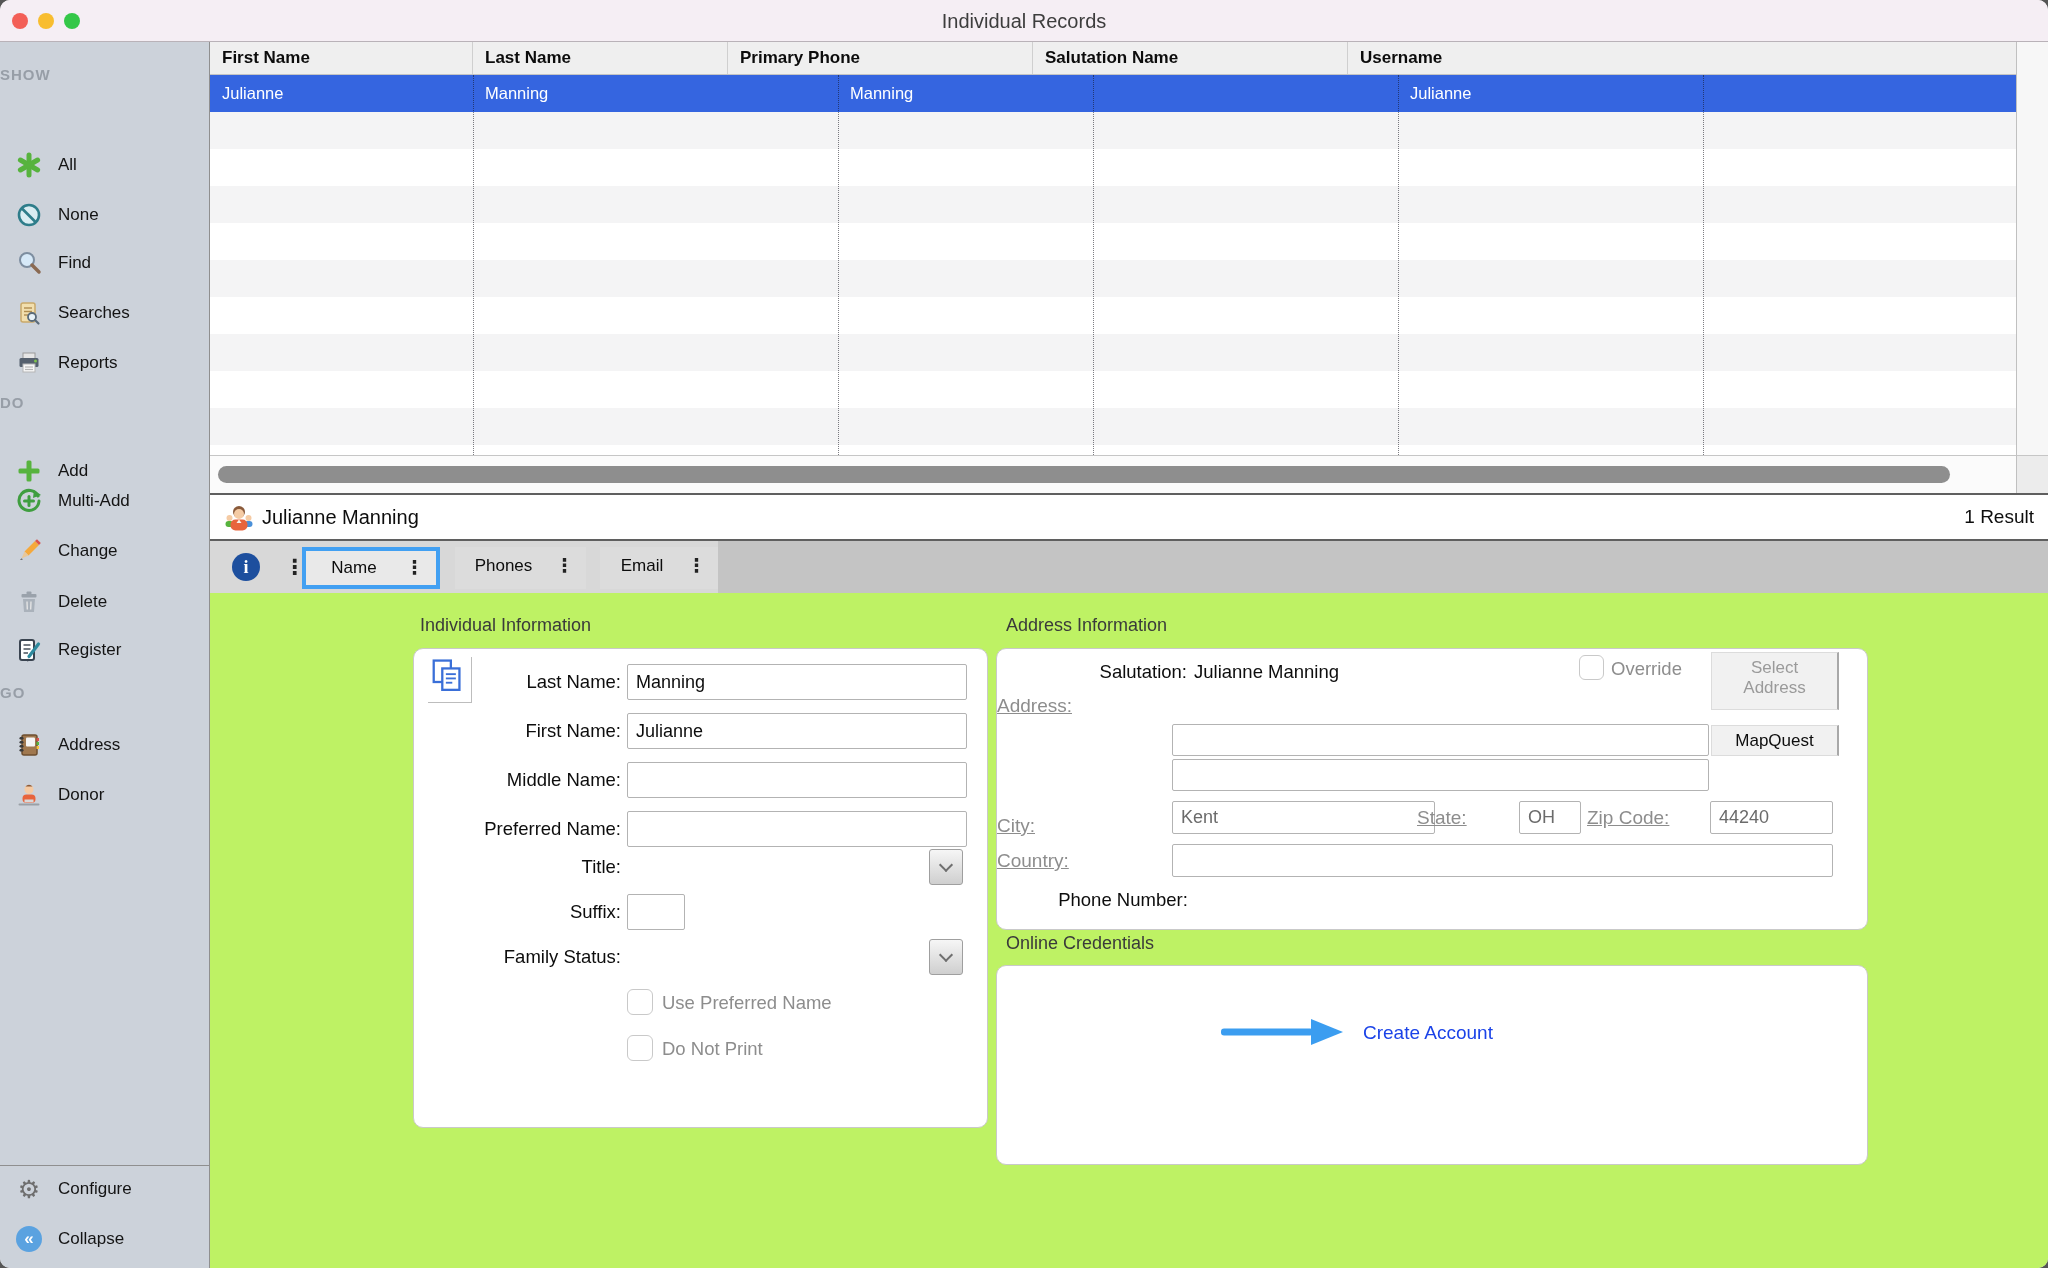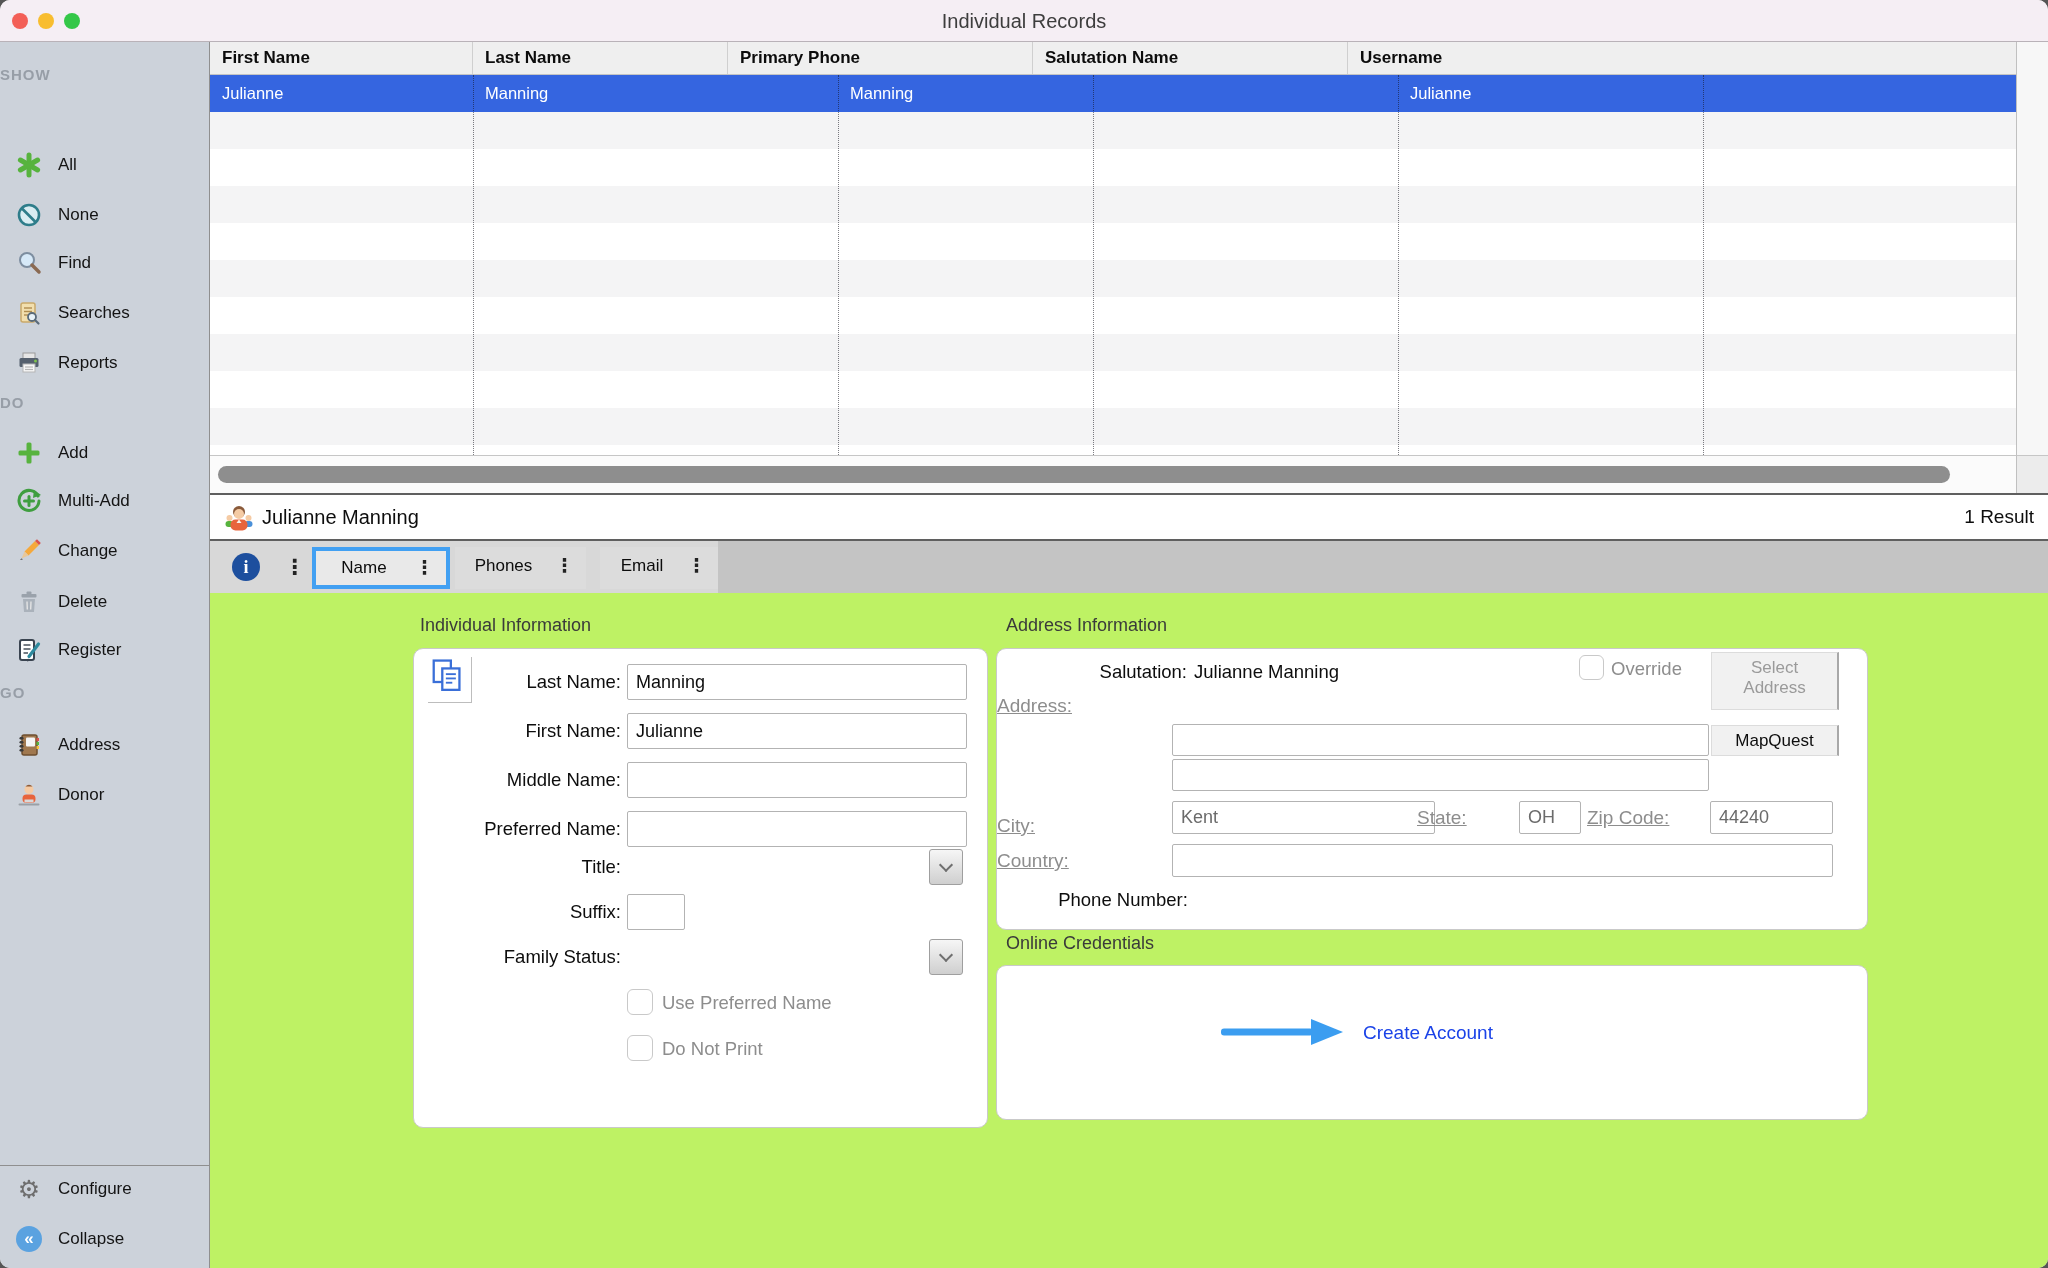"Add" div.side-item { top: 396px -> 414px }
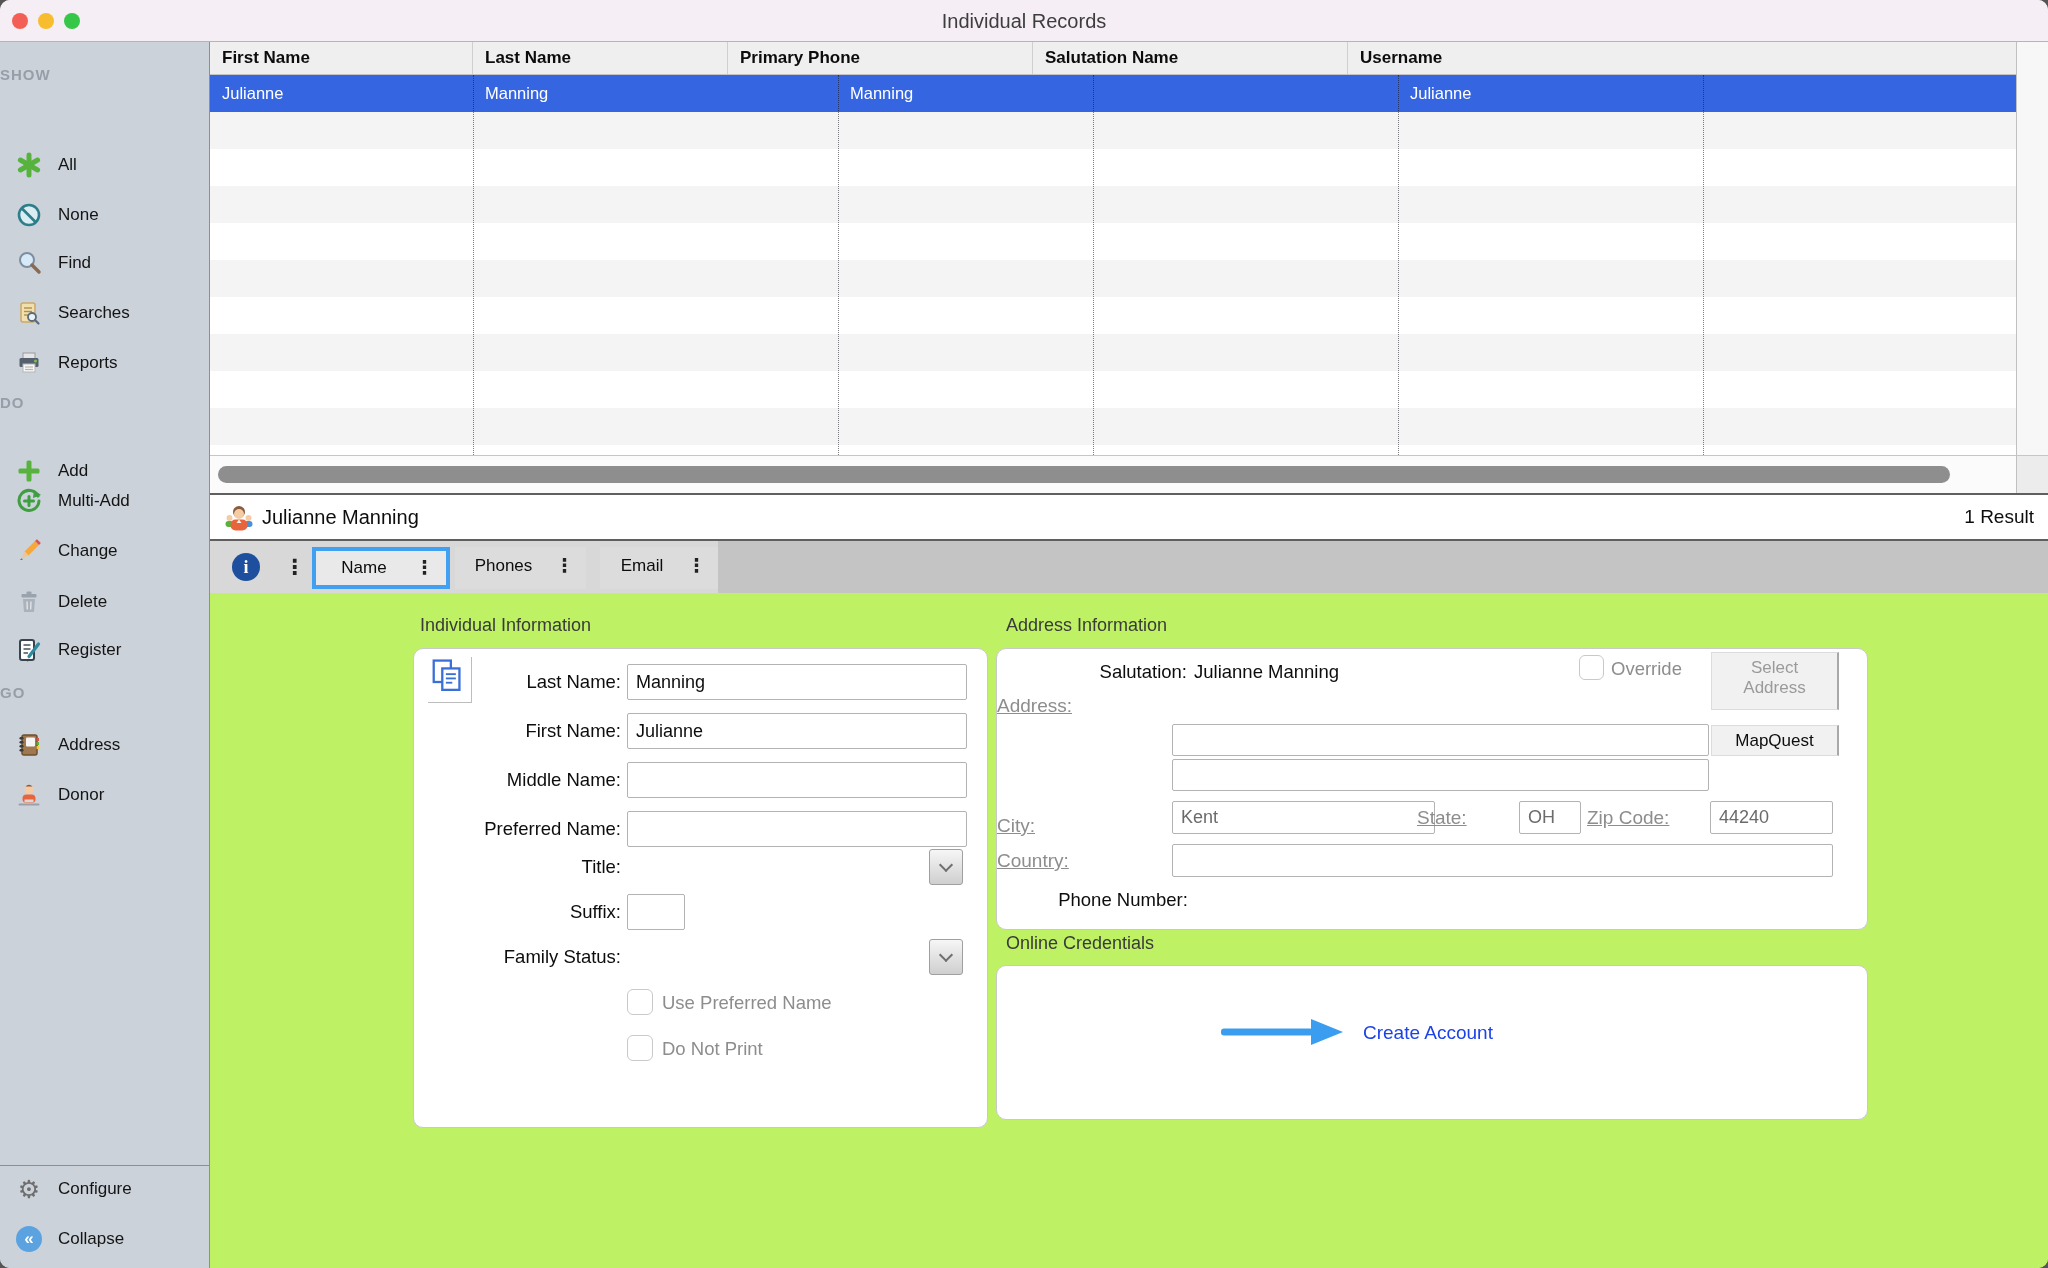"Name" .tab.selected { margin-left: 10px -> none }
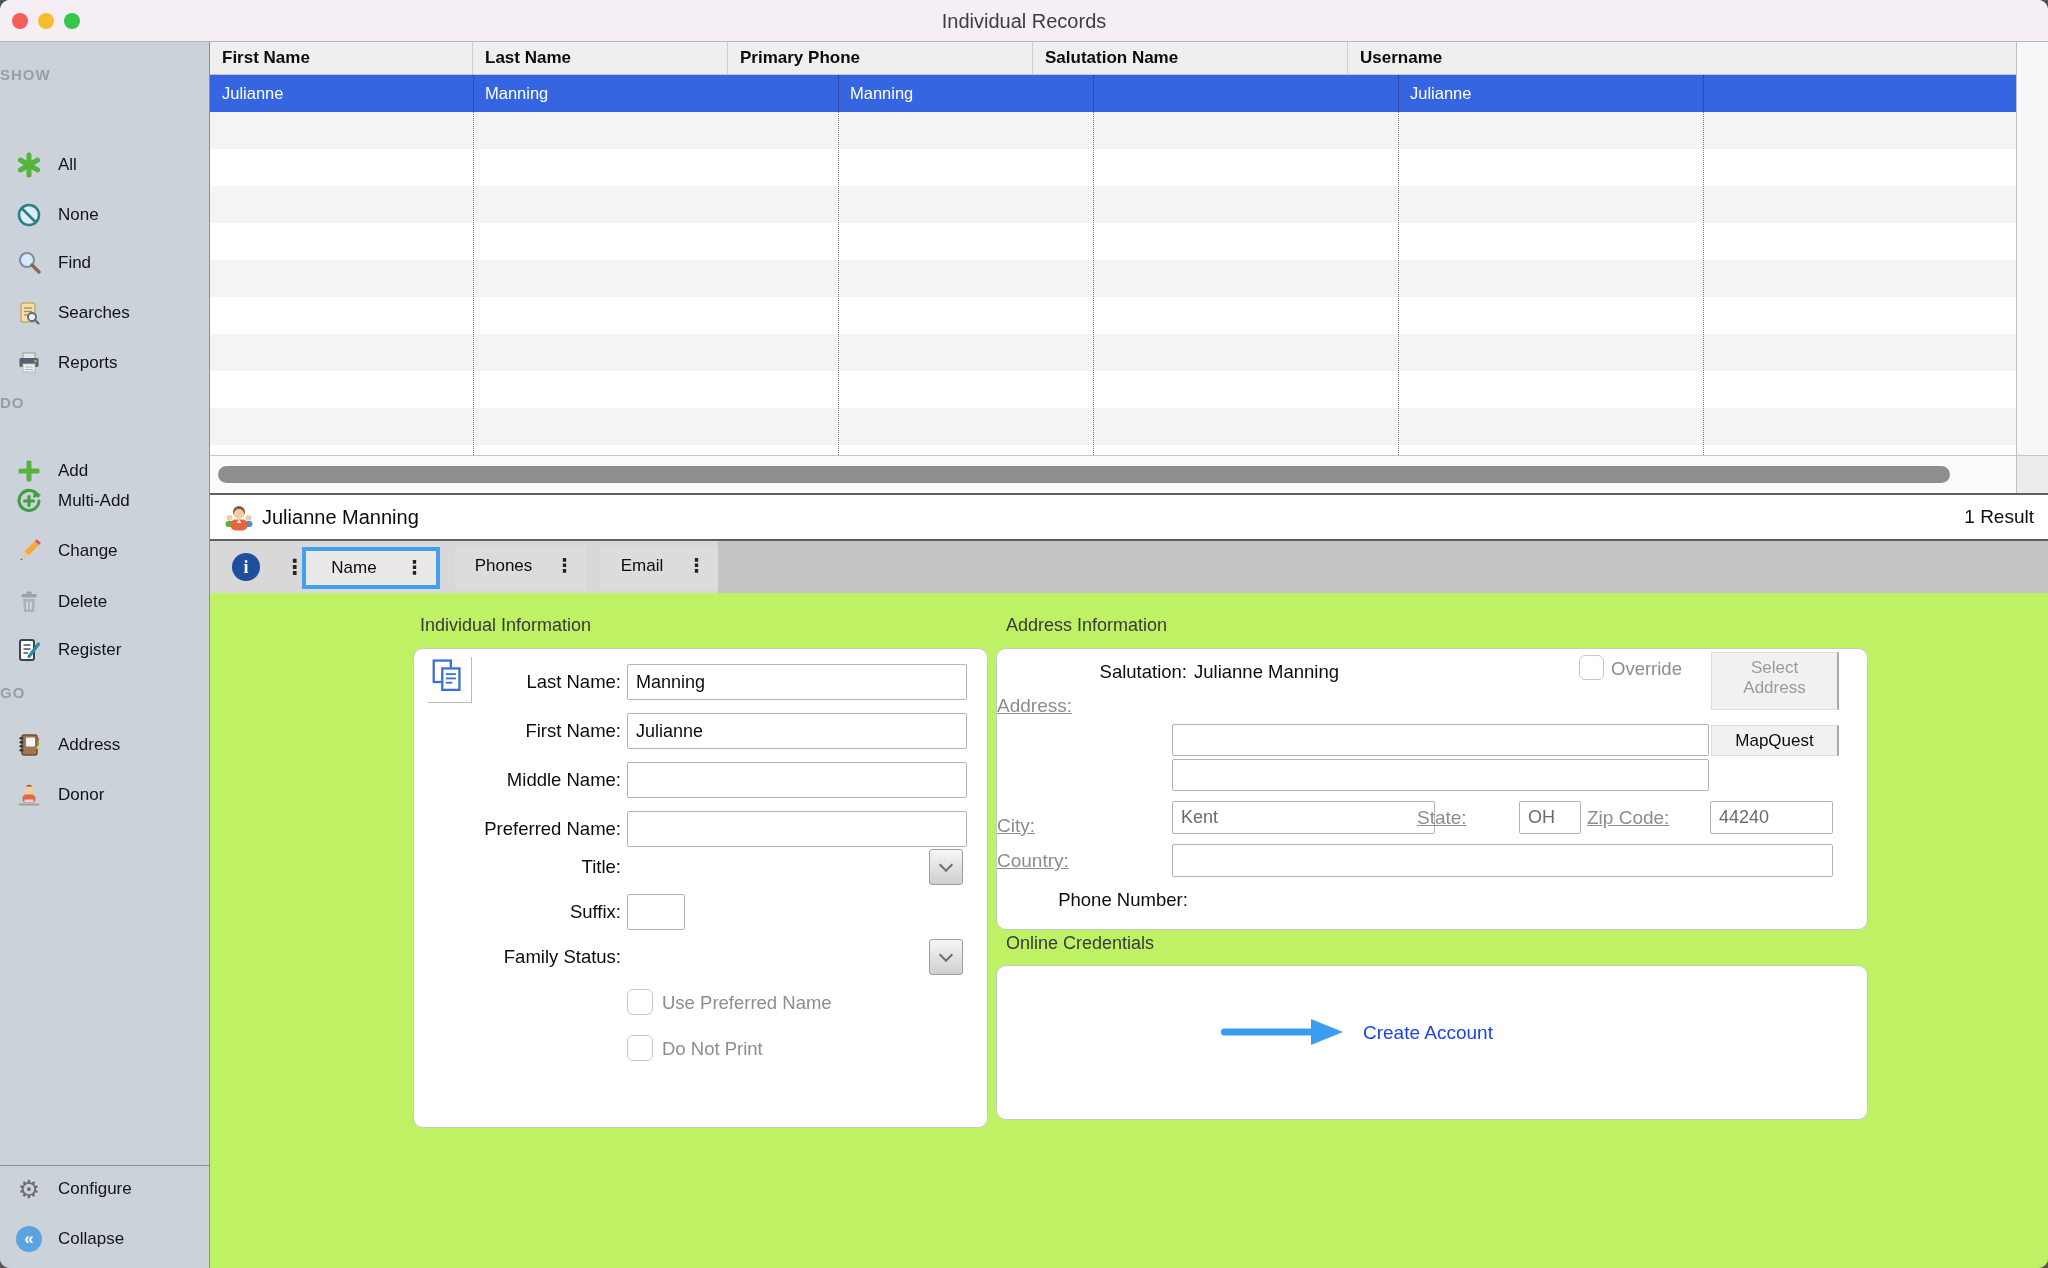"Create Account" div.panel { height: 155px -> 200px }
